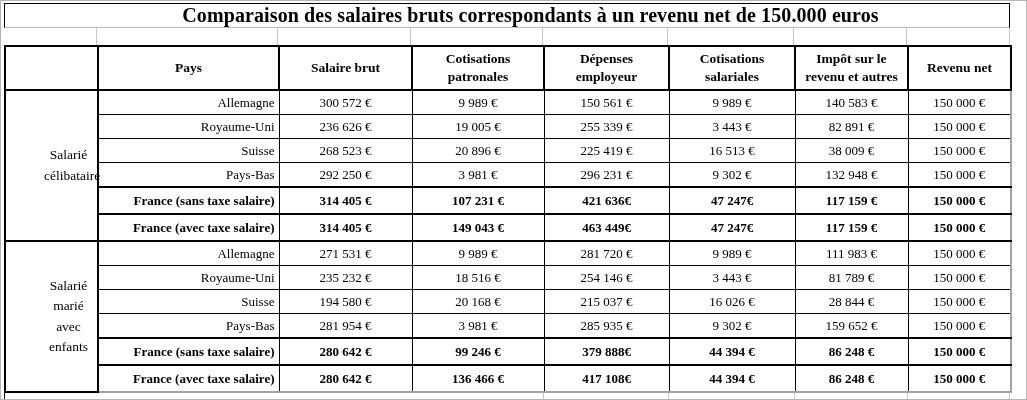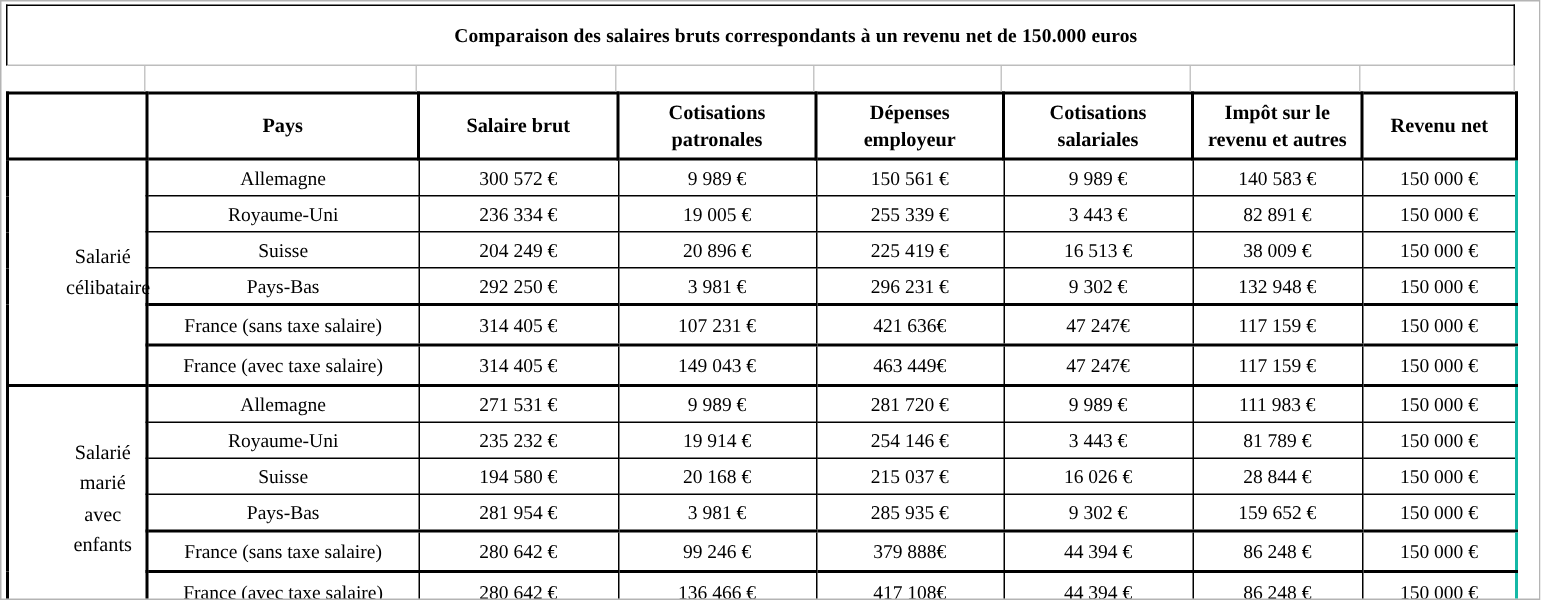"Comparaison des salaires bruts" .title-box { font-size: 13px -> 20px; height: 41px -> 25px }
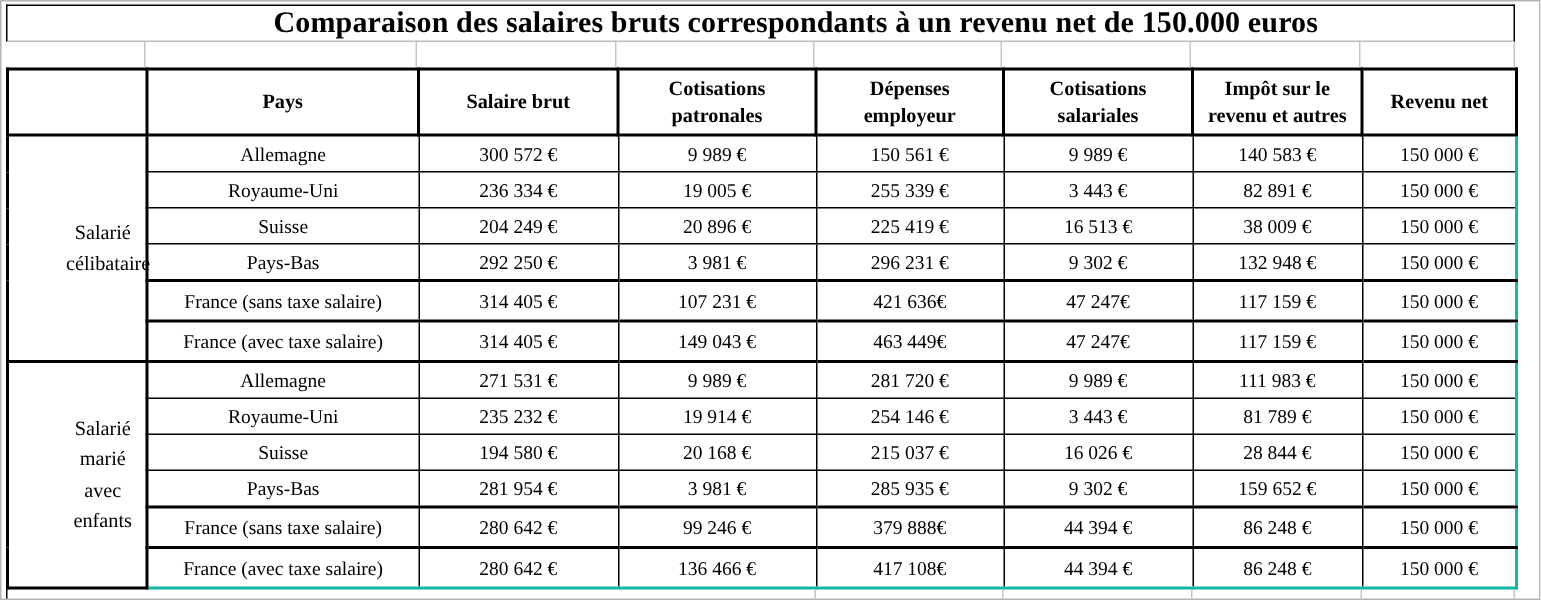"Pays" table.salaries { border: 2px solid #14b8a6 -> 2px solid #a3a3a3 }
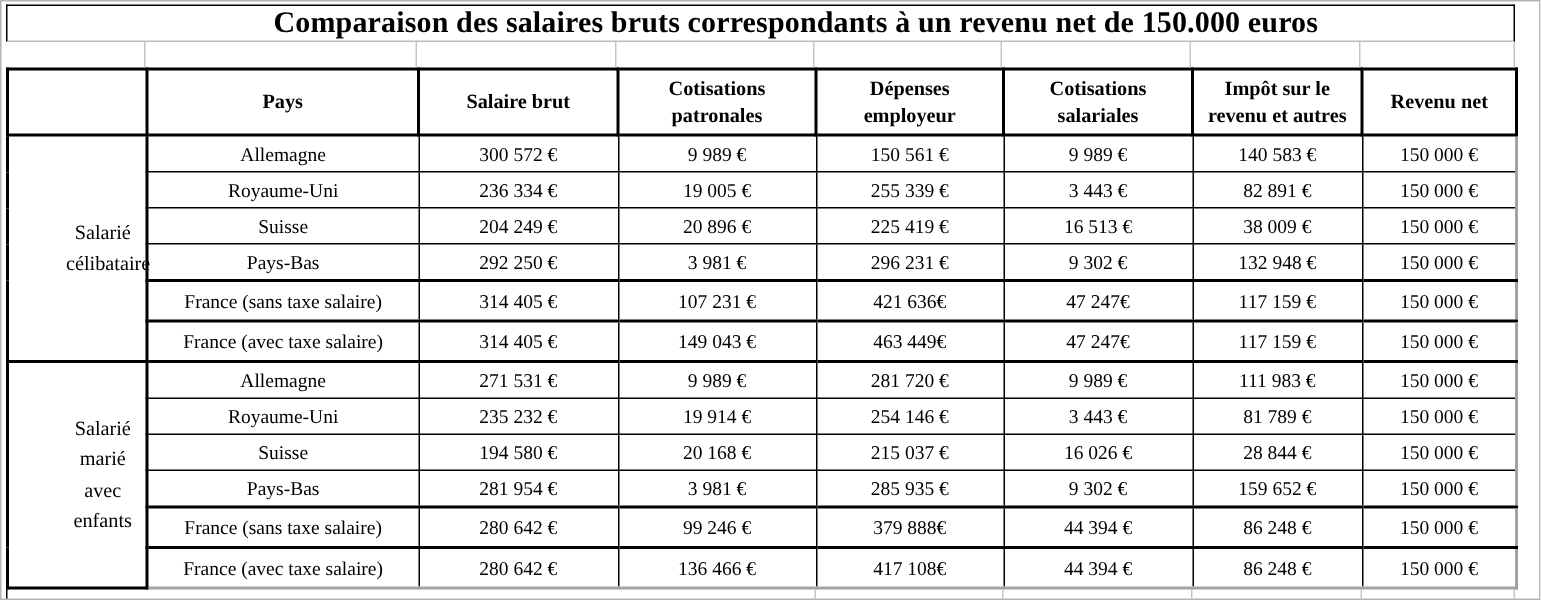"Allemagne" .salaries td.pays { text-align: center -> right }
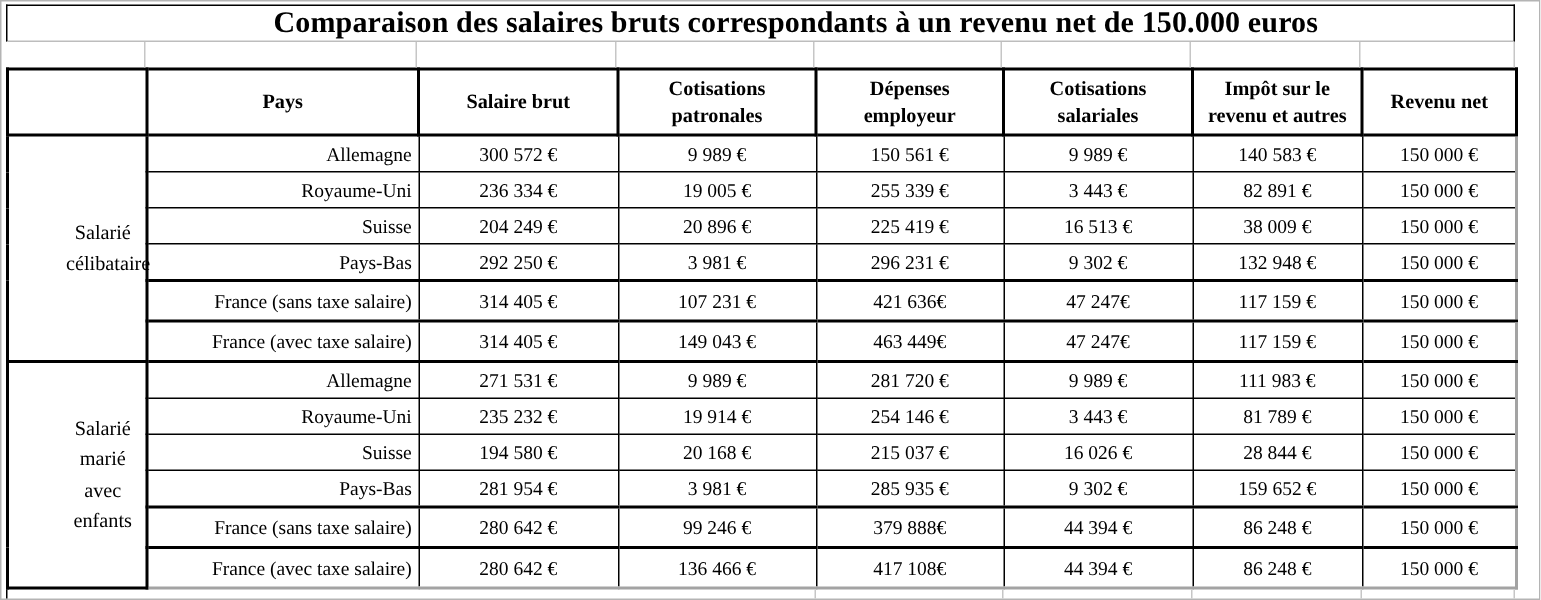"236 334 €" td.num { text: 236 334 -> 236 626 }
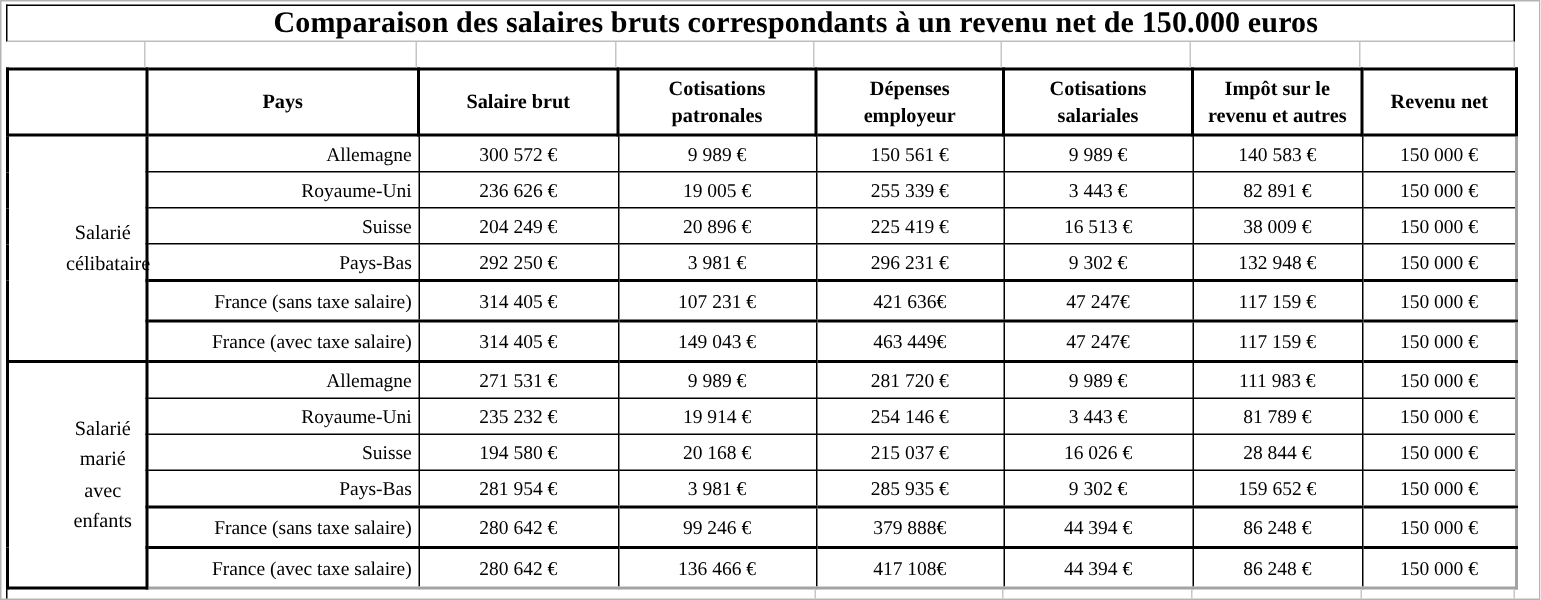"204 249 €" td.num { text: 204 249 -> 268 523 }
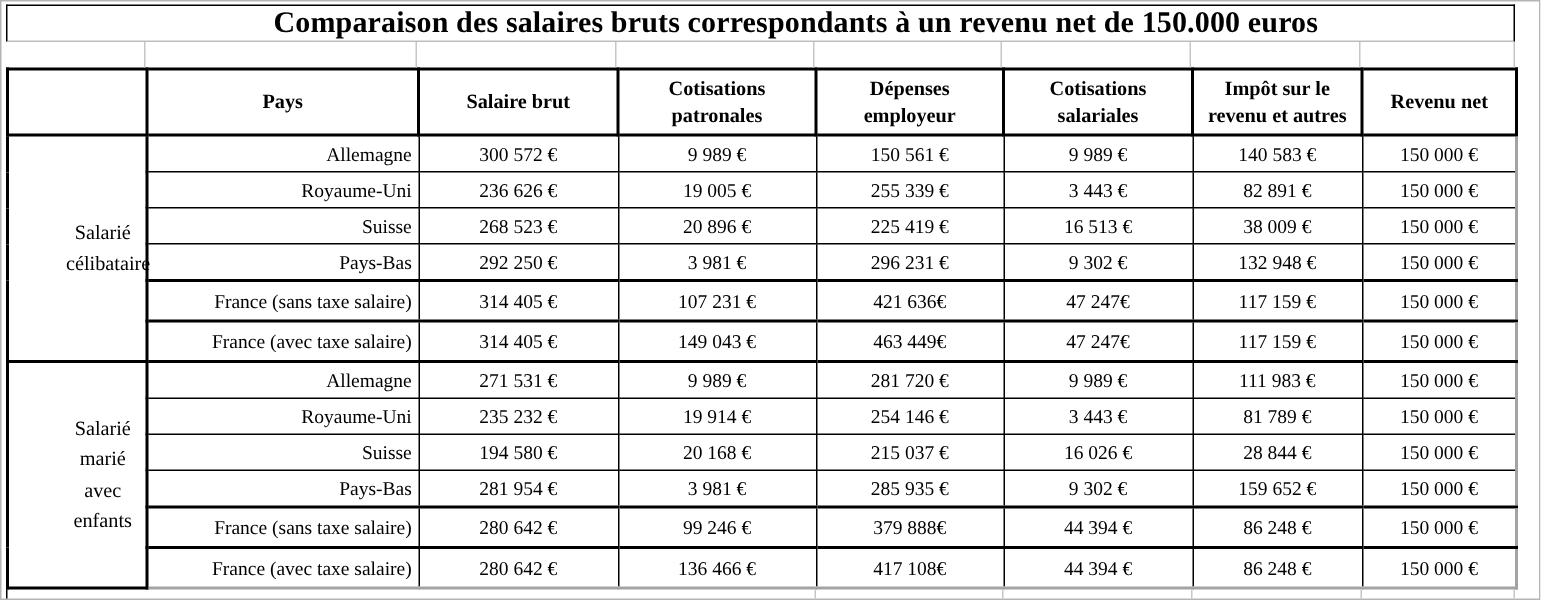"France (sans taxe salaire)" .salaries tr.bold-row td { font-weight: normal -> bold }
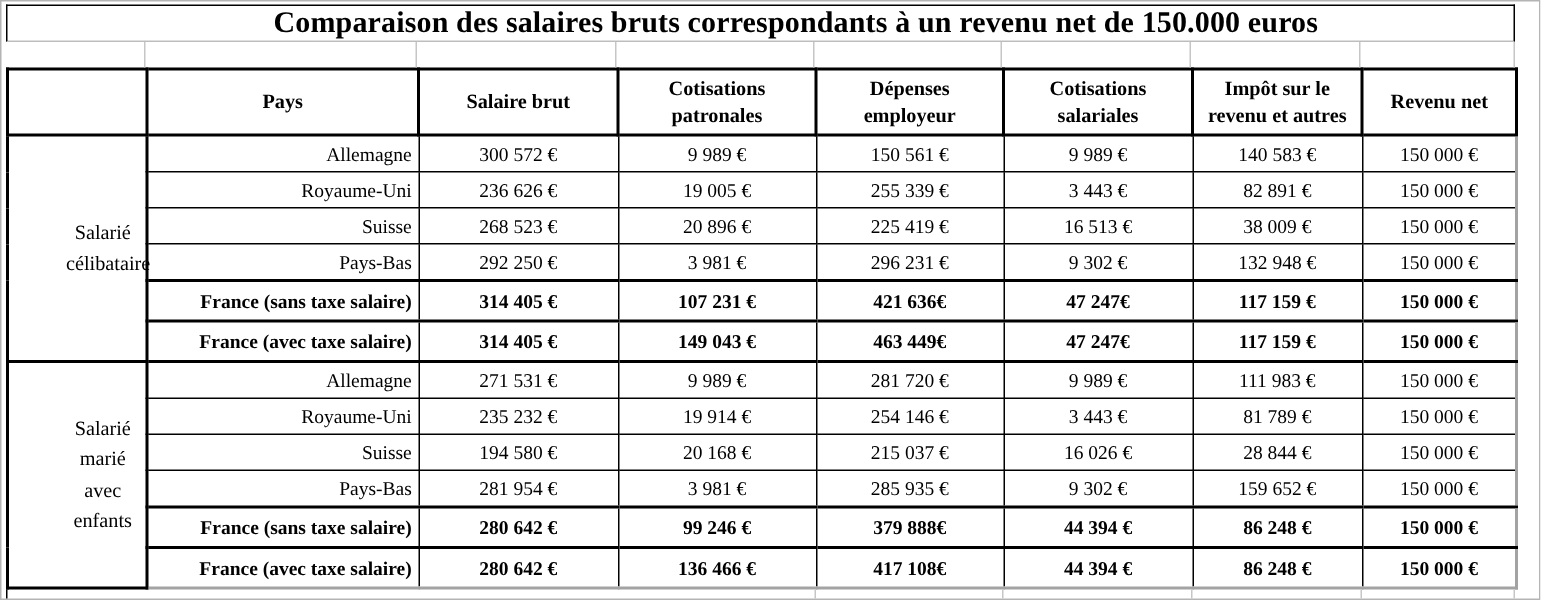"19 914 €" td.num { text: 19 914 -> 18 516 }
